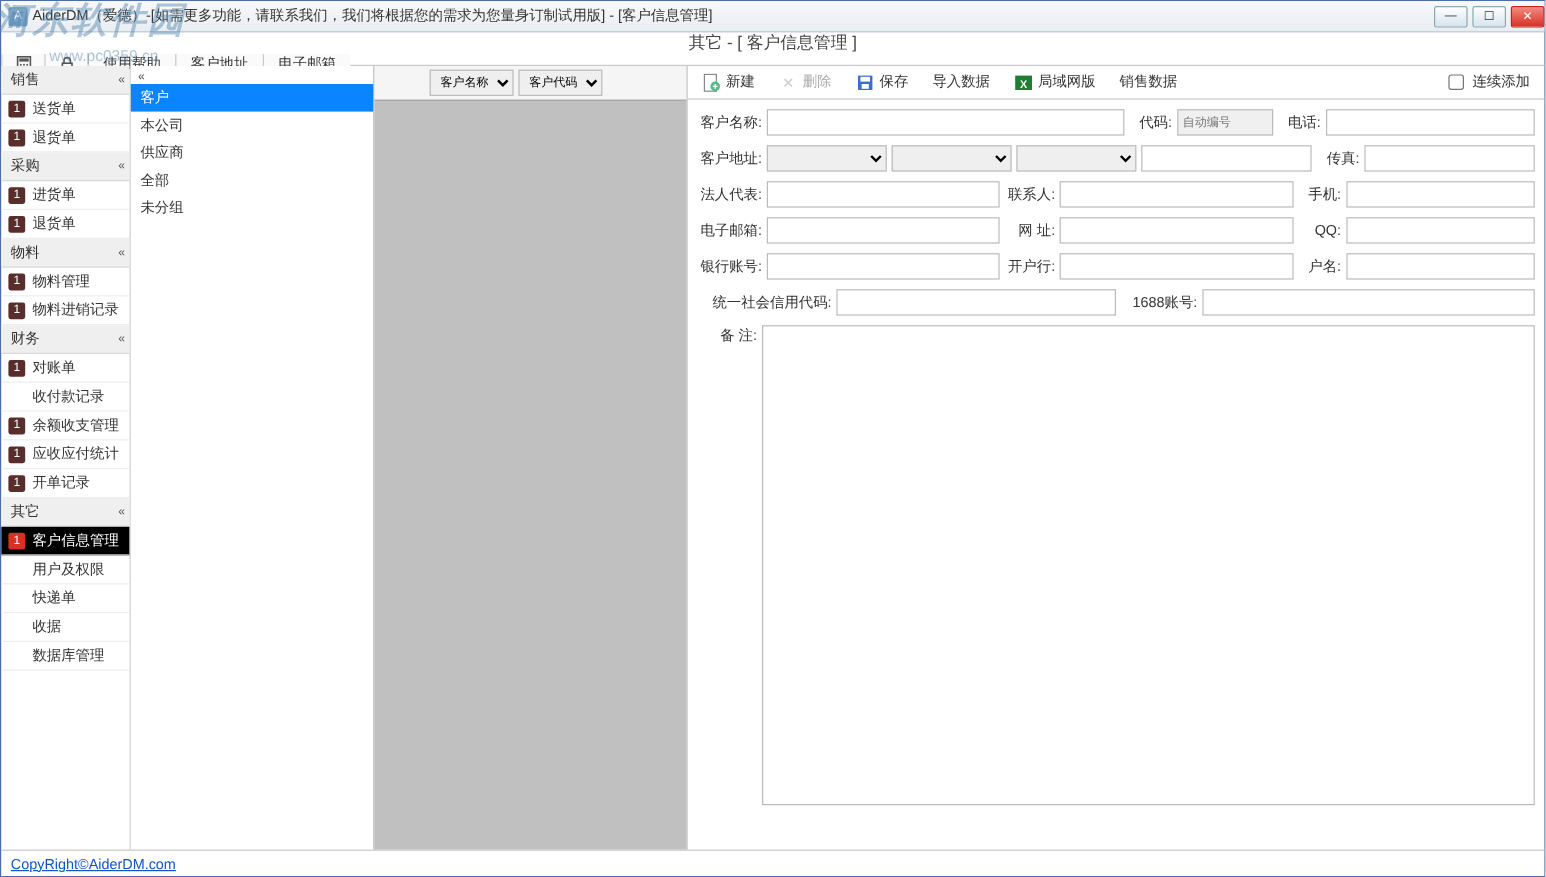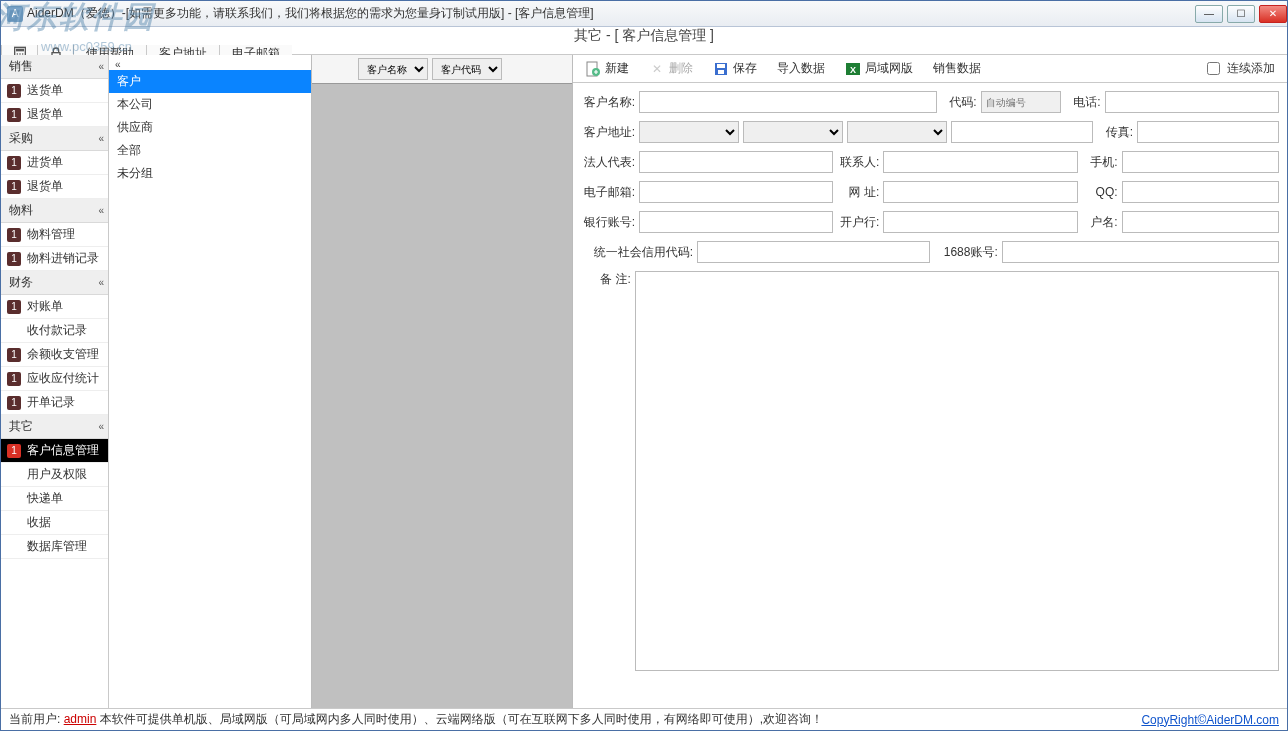"当前用户: admin" div { html: <div> <span>当前用户: </span> <a>admin</a> <span> 本软件可提供单机版、局域网版（可局域网内多人同时使用）、云端网络版（可在互联网下多人同时使用，有网络即可使用）,欢迎咨询！</span> </div> -> none }
